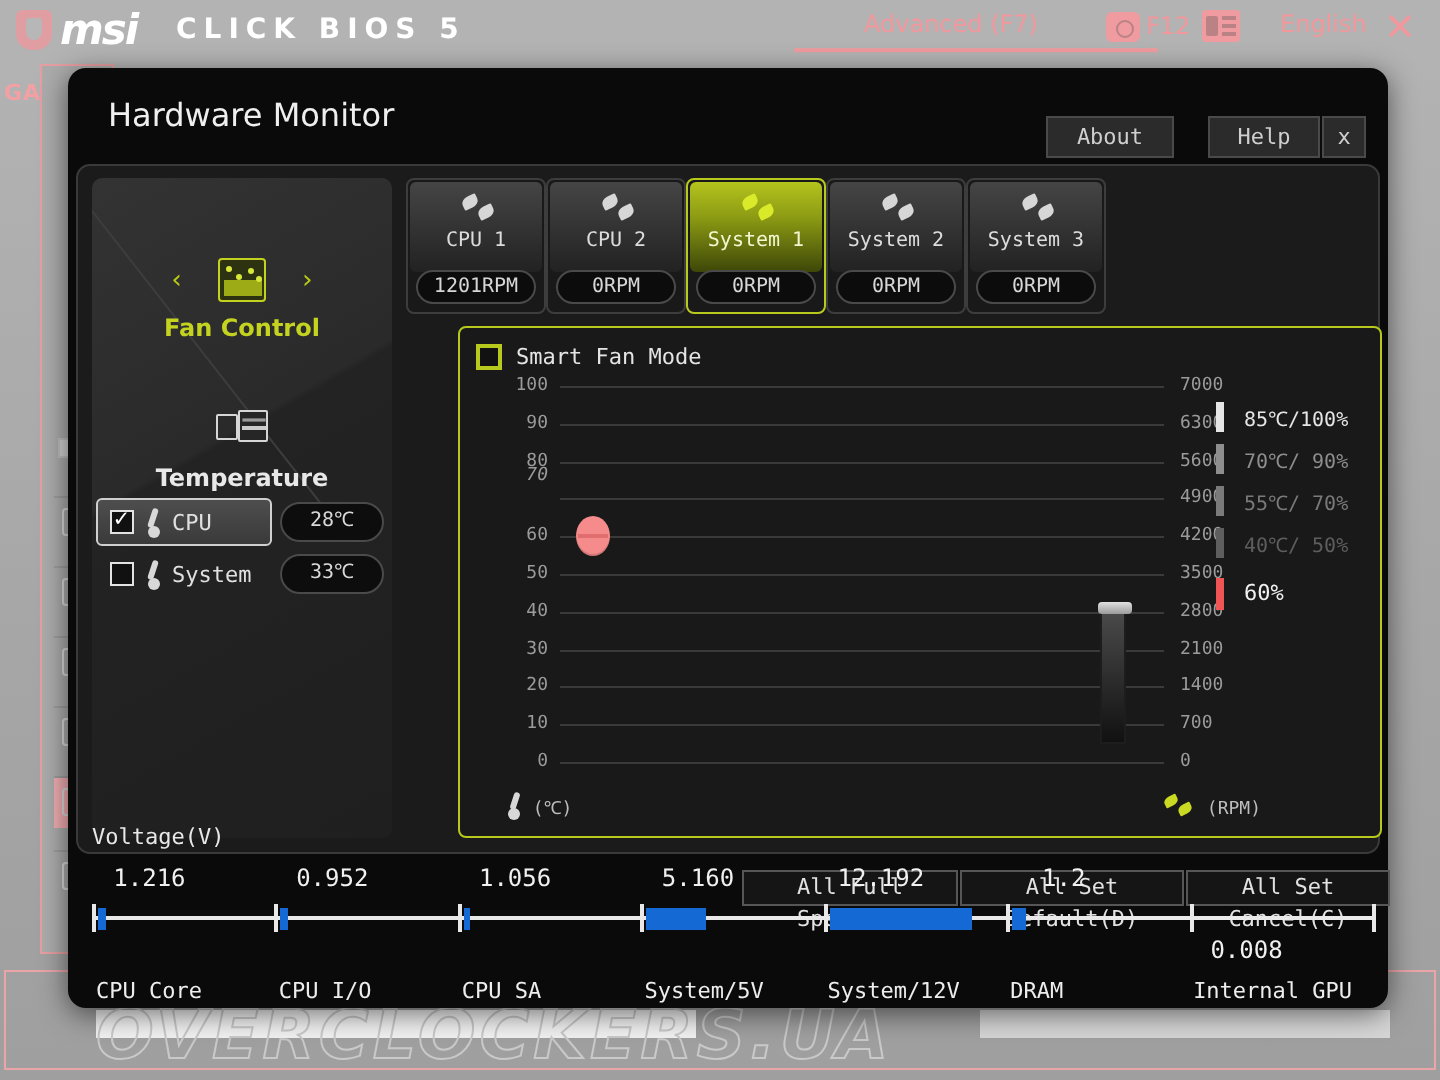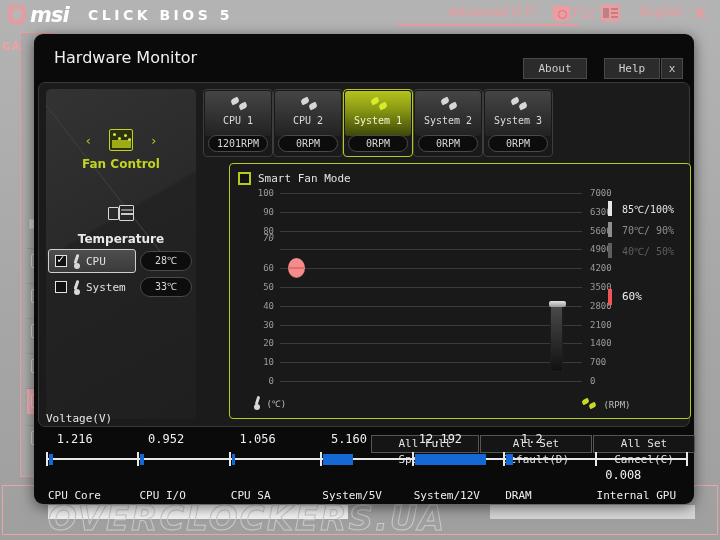"Advanced (F7)" .adv-txt { text-align: center -> left }
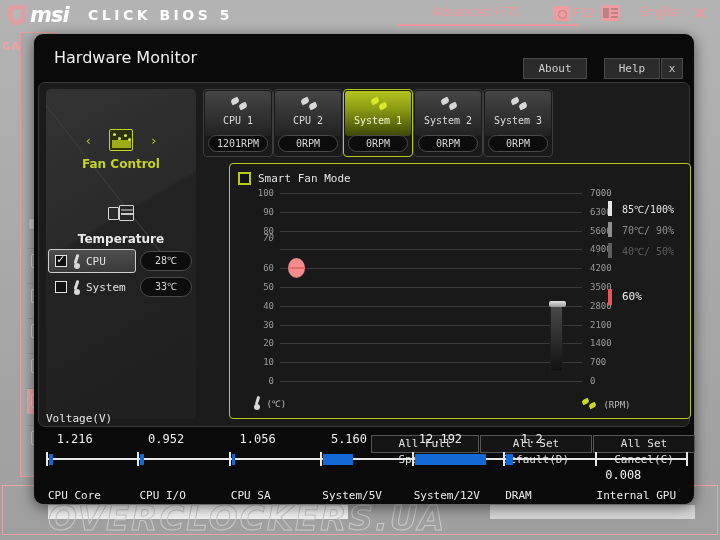"55℃/ 70%" div.lg-row { html: none -> <div> <div></div> <div>55℃/ 70%</div> </div> }
